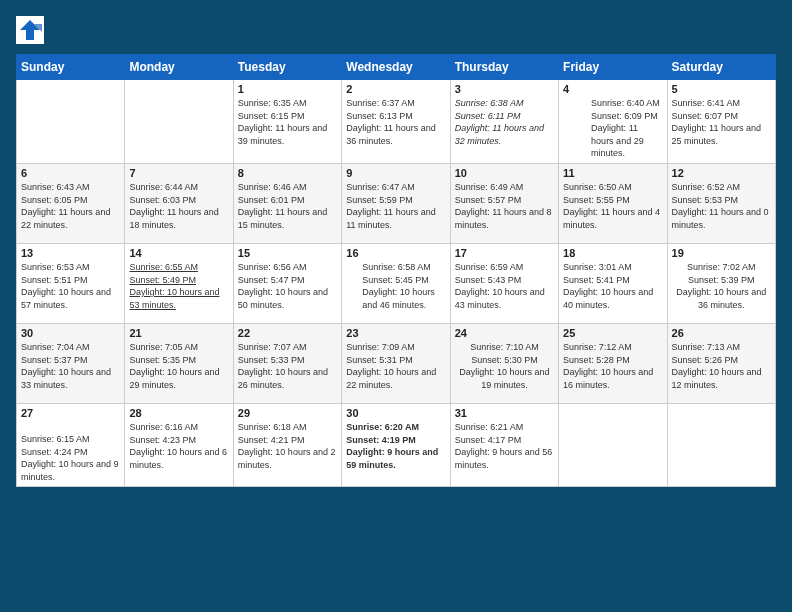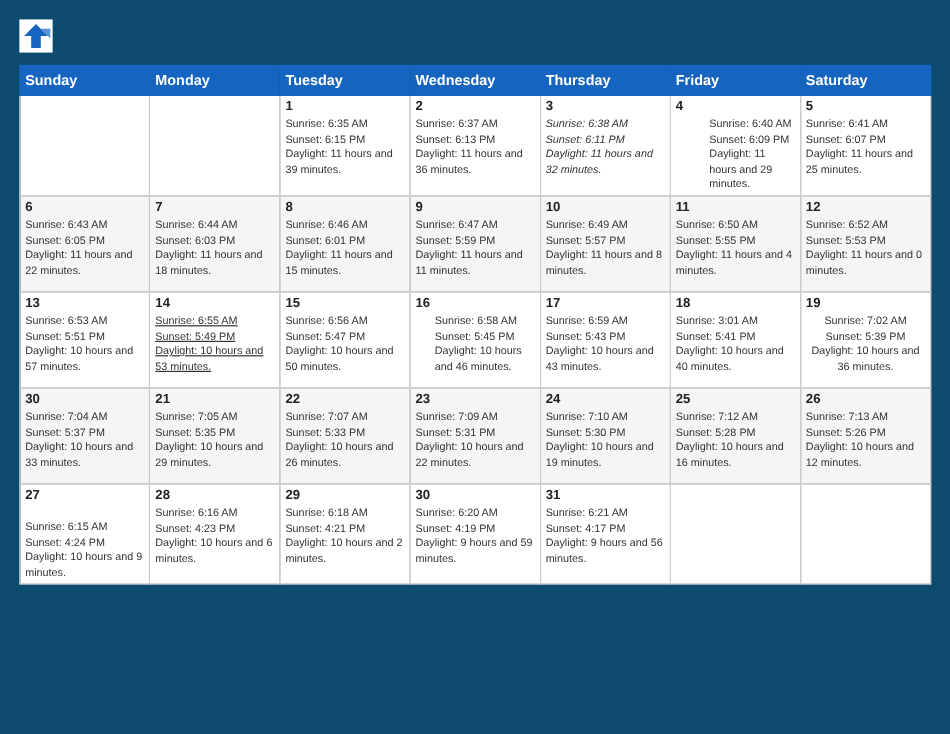"Sunrise: 7:10 AM" div.day-info { text-align: none -> center }
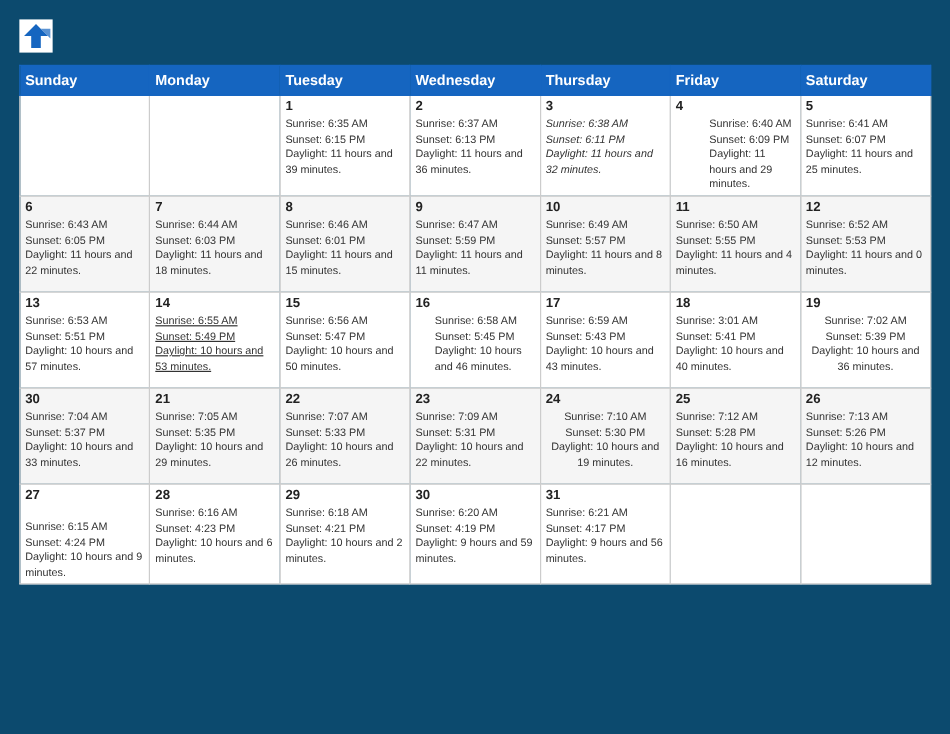"Sunrise: 6:20 AM" div.day-info { font-weight: none -> bold }
